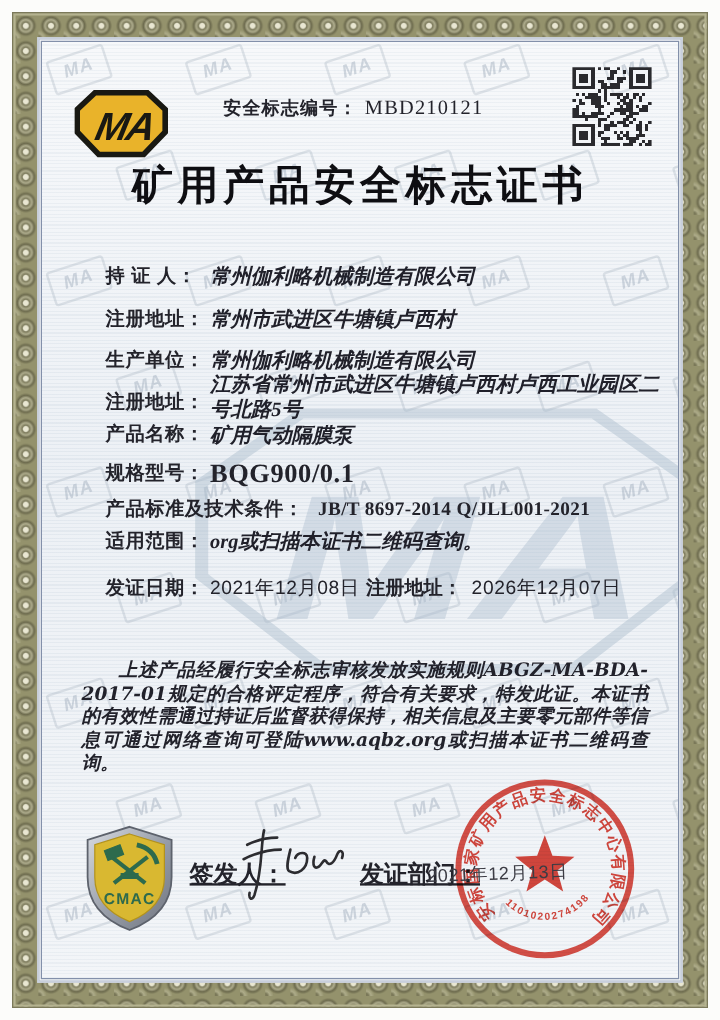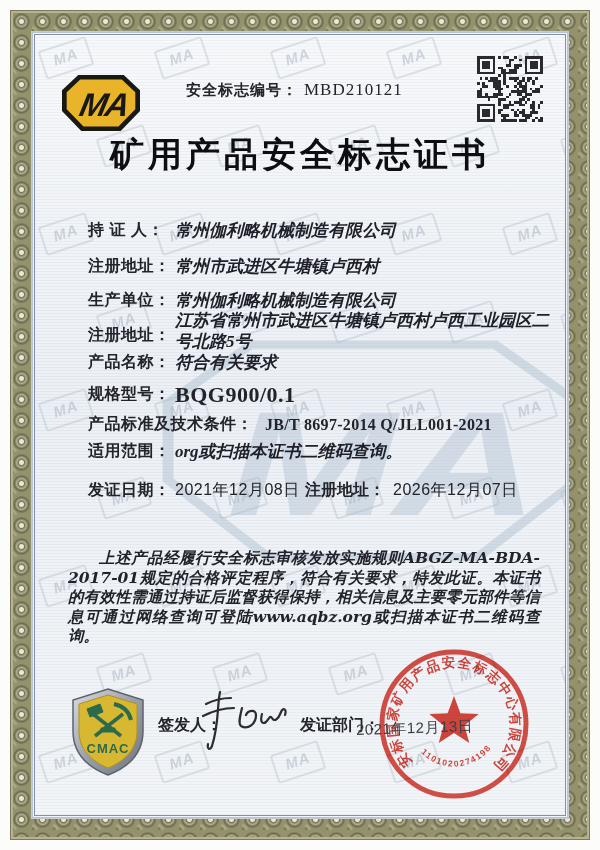"符合有关要求" span.val { text: 符合有关要求 -> 矿用气动隔膜泵 }
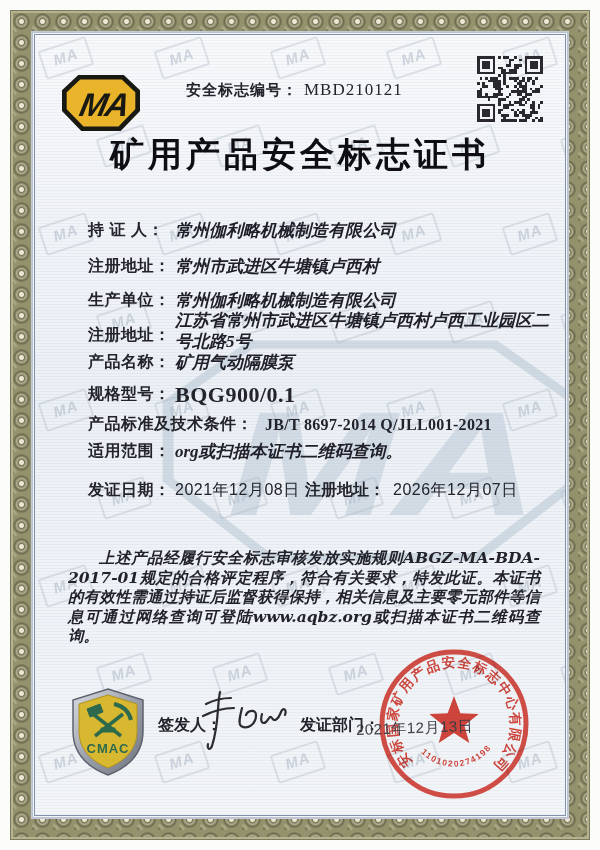"签发人：" .footer-lbl { font-size: 16px -> 20px; text-decoration: none -> underline }
